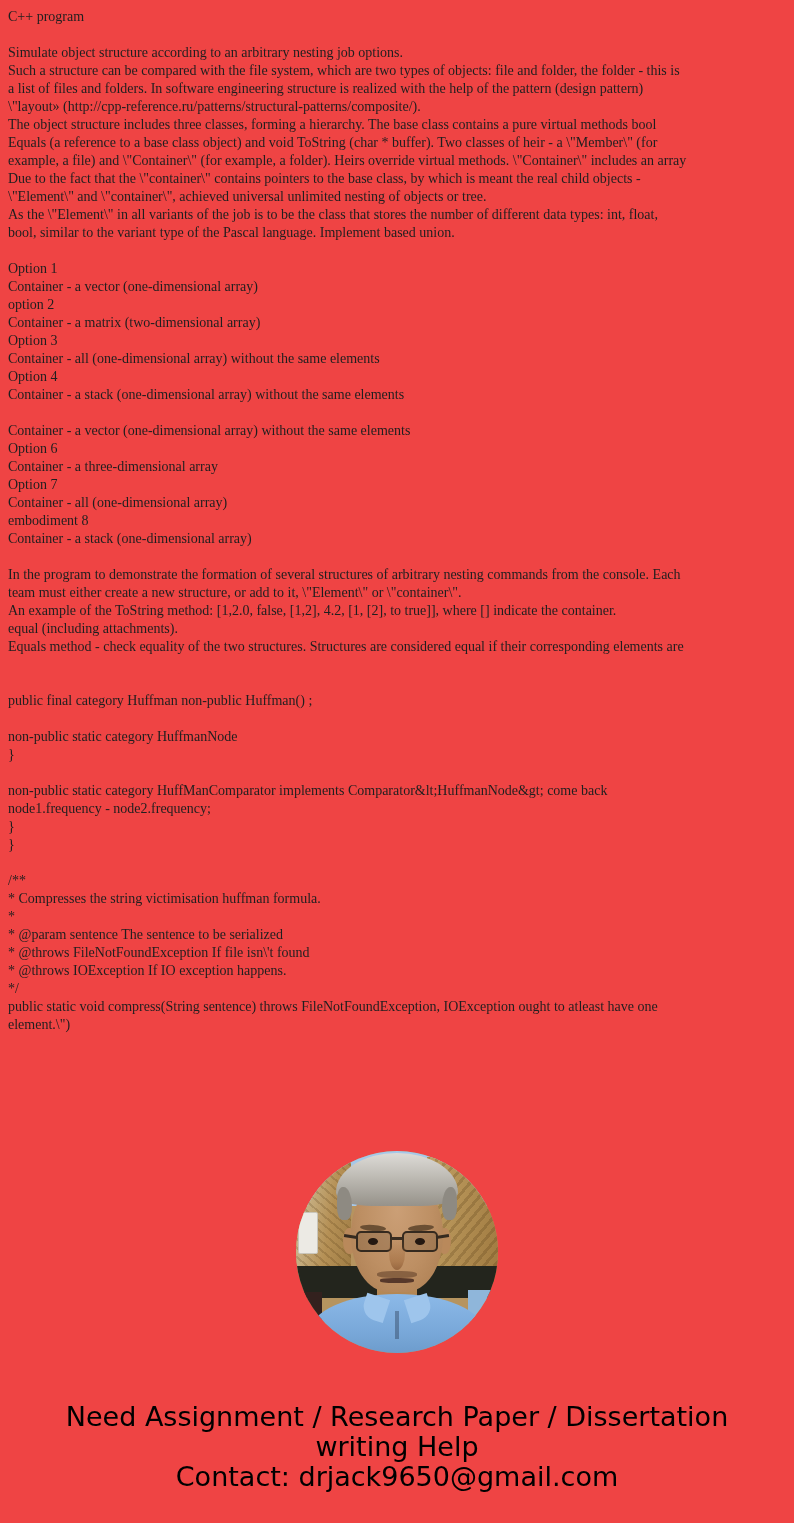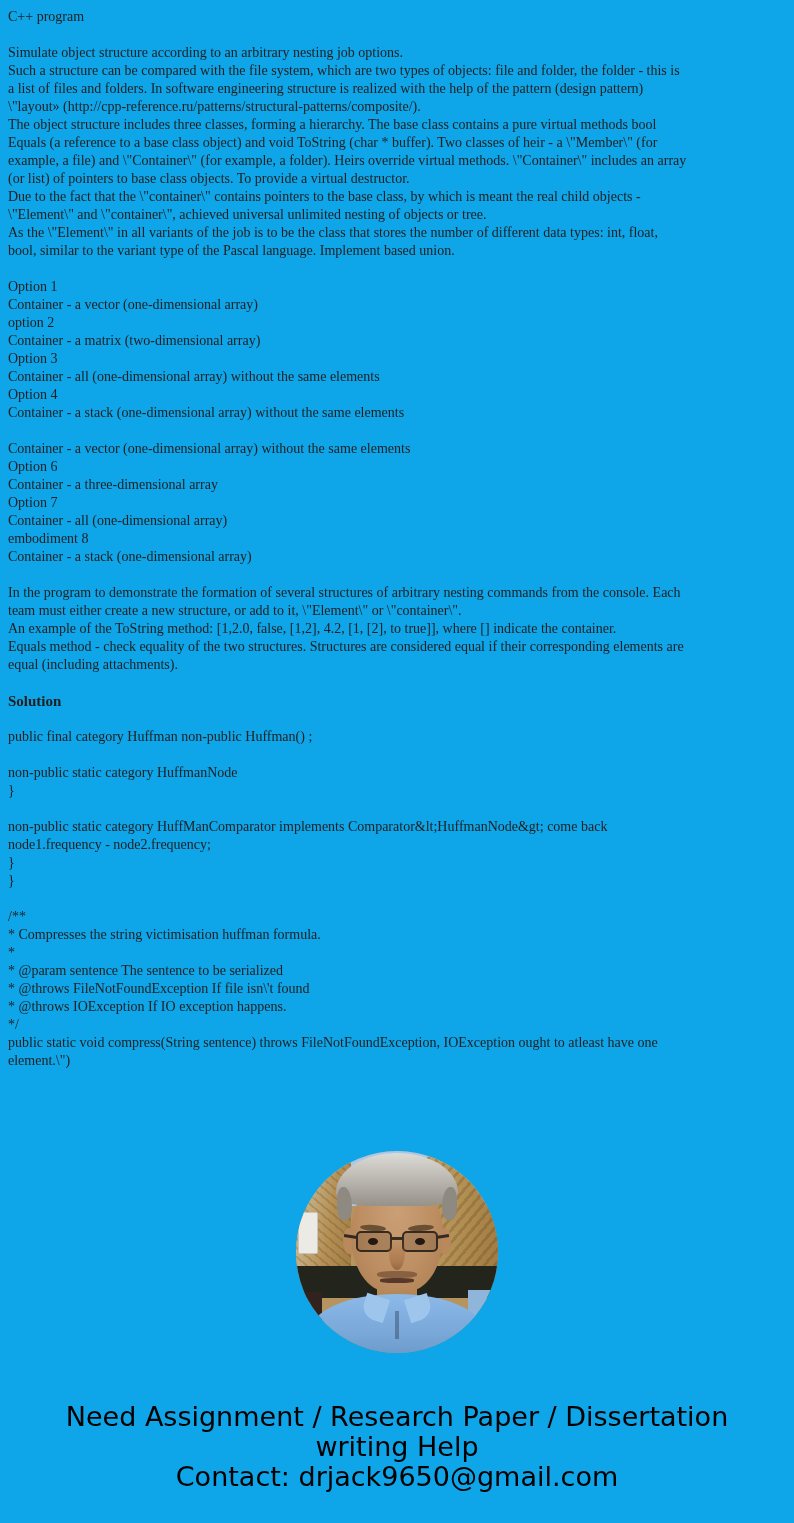"C++ program" .page { background: #0ea5e9 -> #ef4444 }
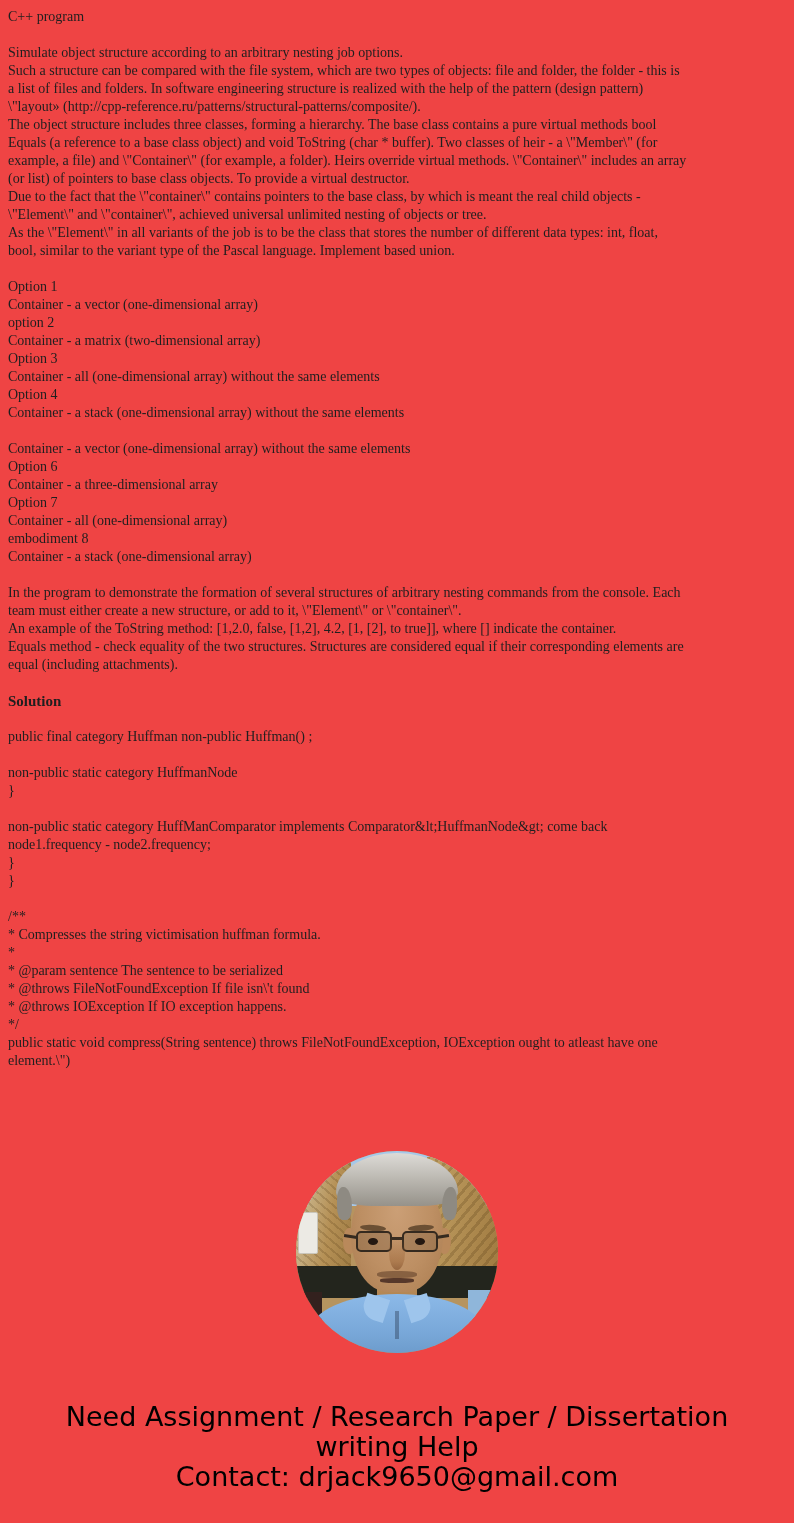"(or list) of pointers to" div.ln { html: <div>(or list) of pointers to base class objects. To provide a virtual destructor.</div> -> none }
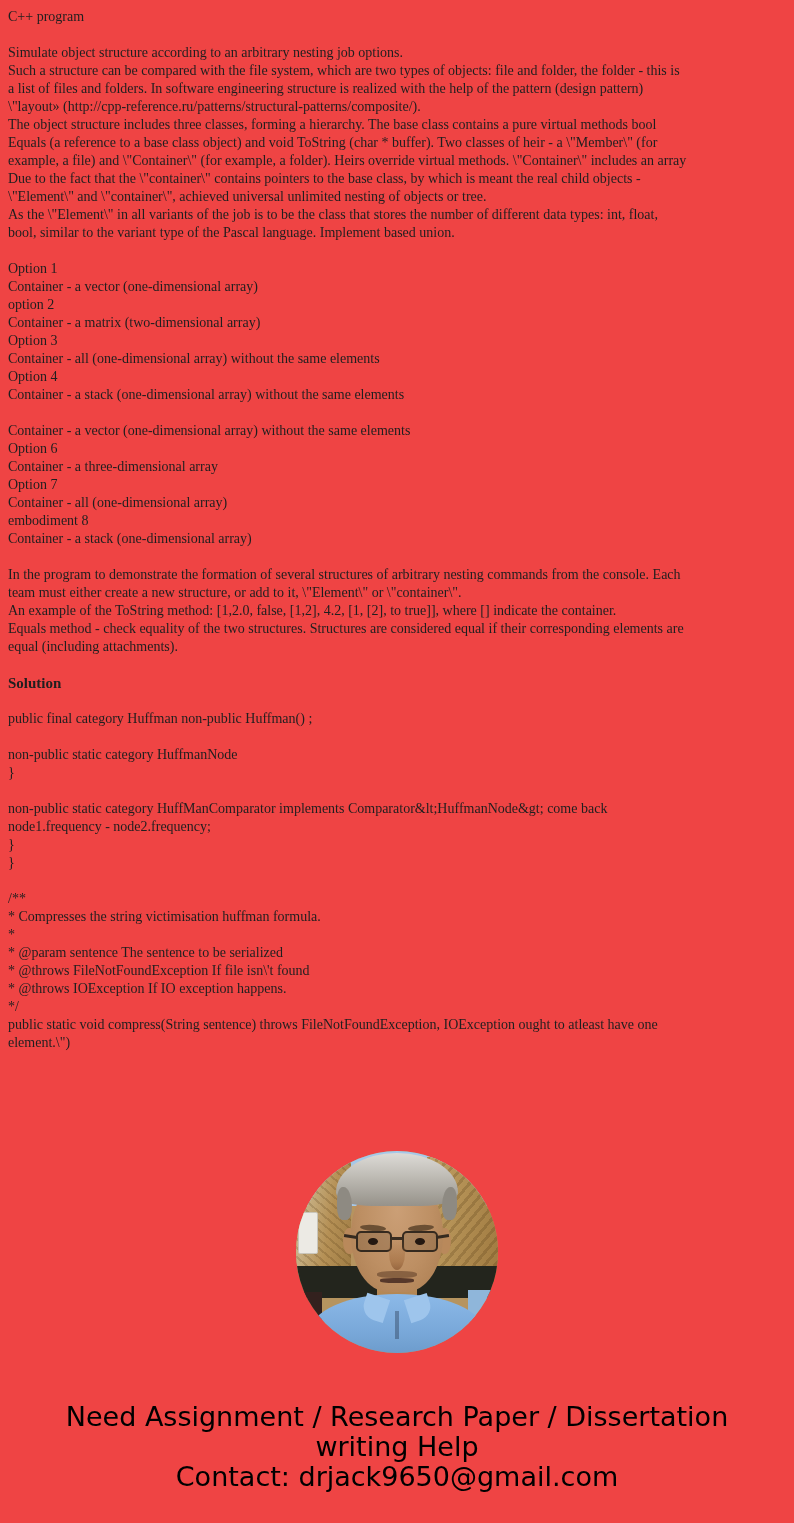"Equals method - check equality" div.ln { order: before "equal (including attachments)." -> after "equal (including attachments)." }
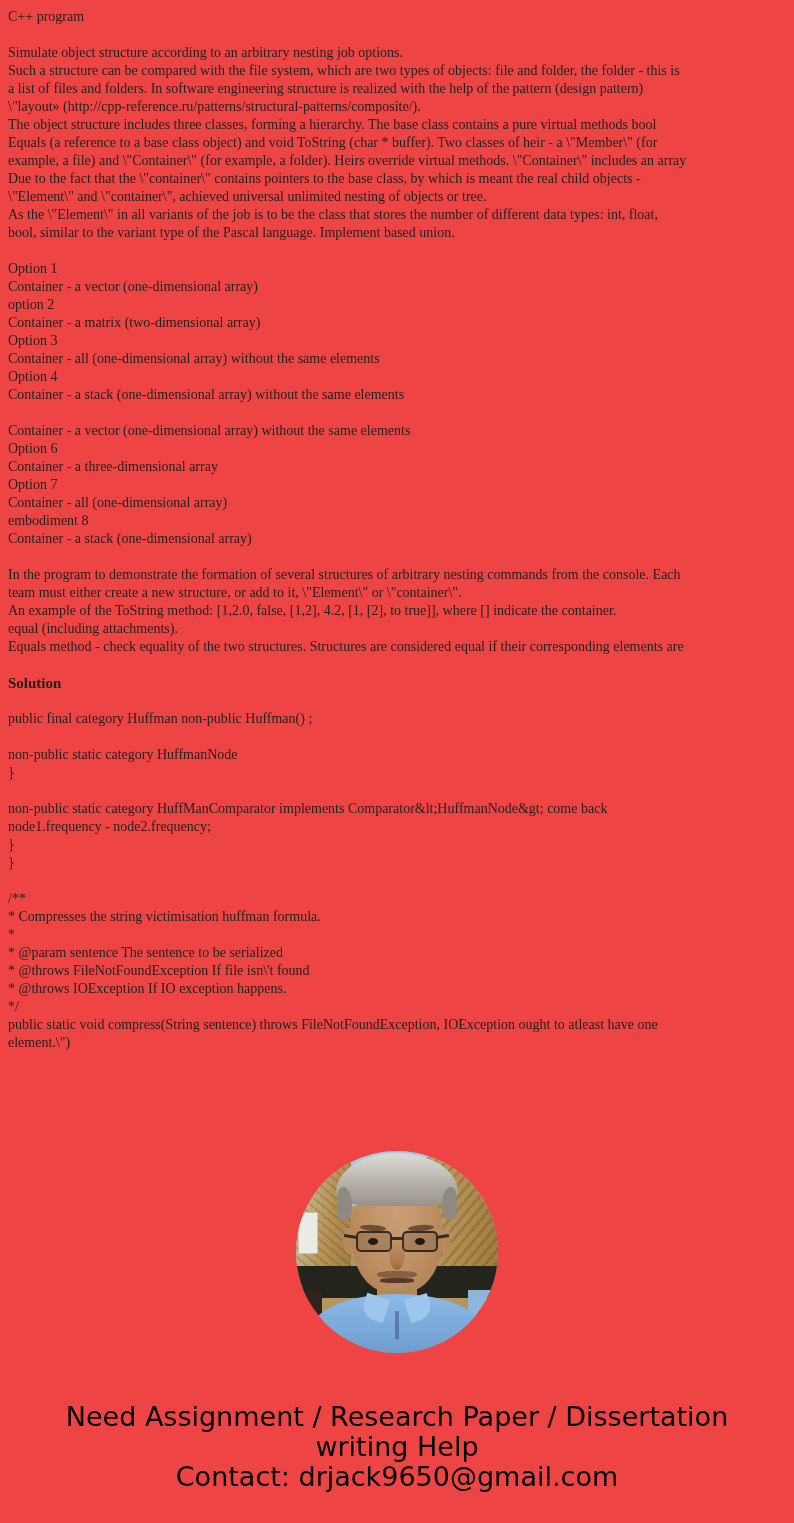"Solution" div.ln { html: <div>Solution</div> -> none }
